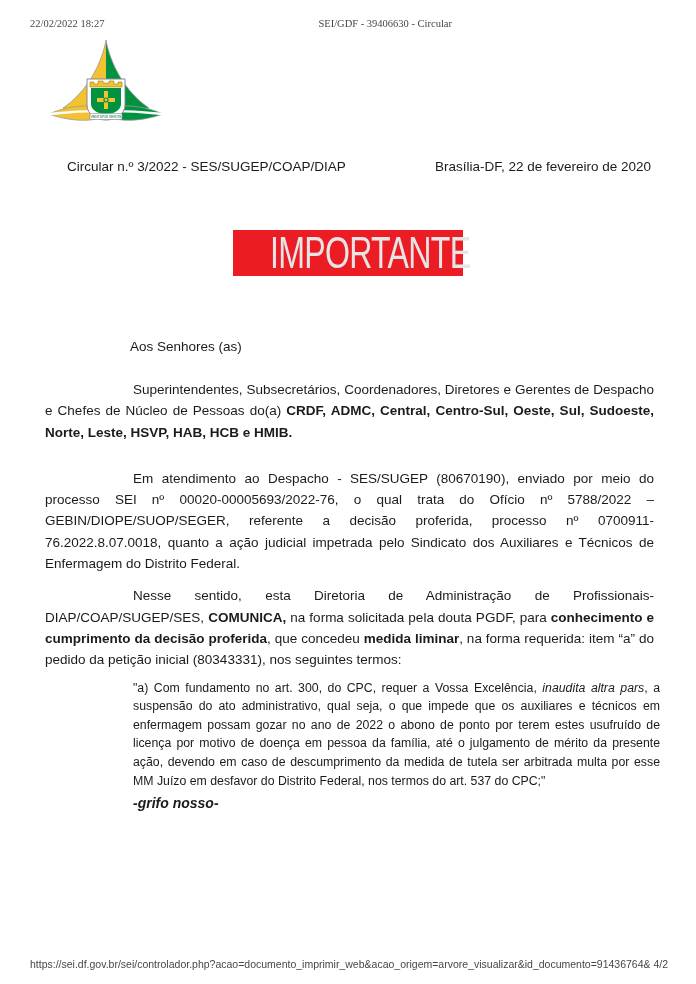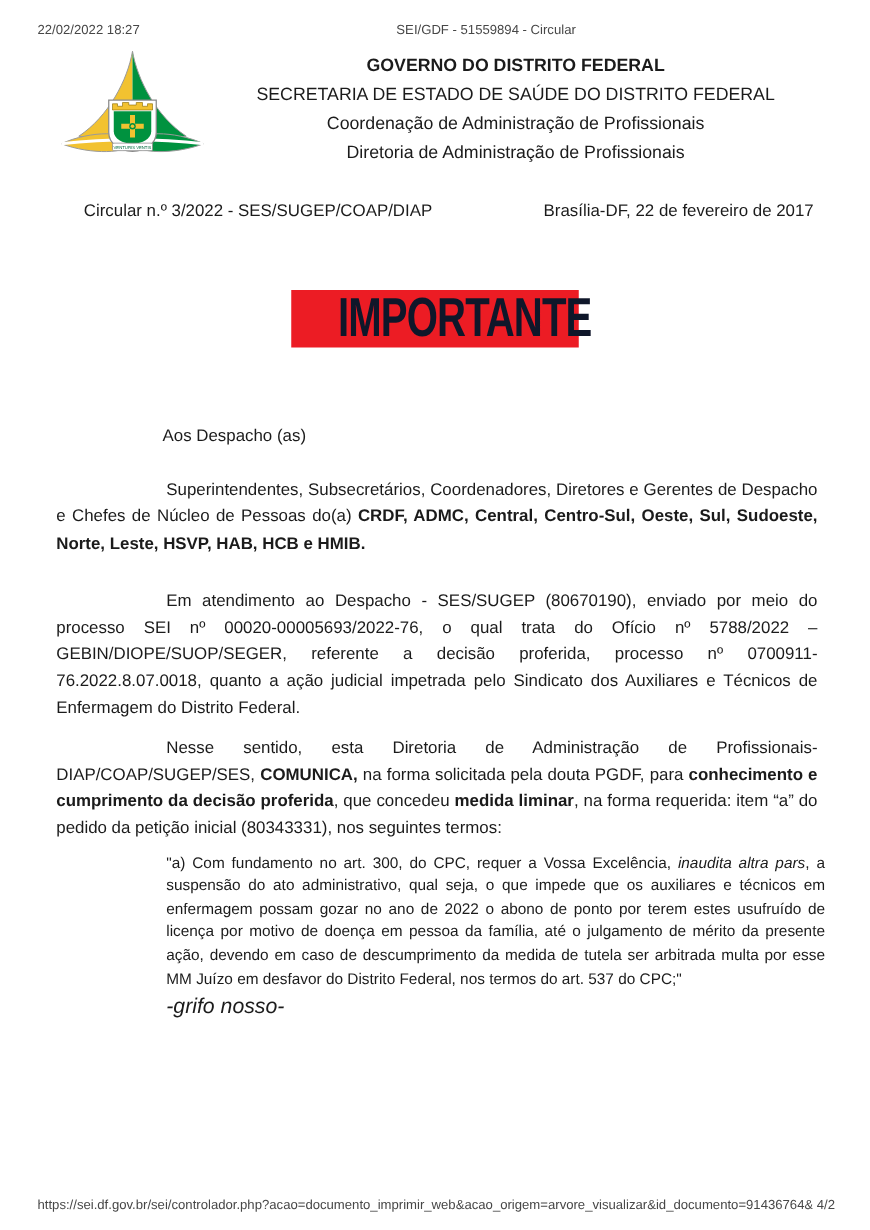"22/02/2022 18:27" .print-header { font-family: none -> Liberation Serif, serif }
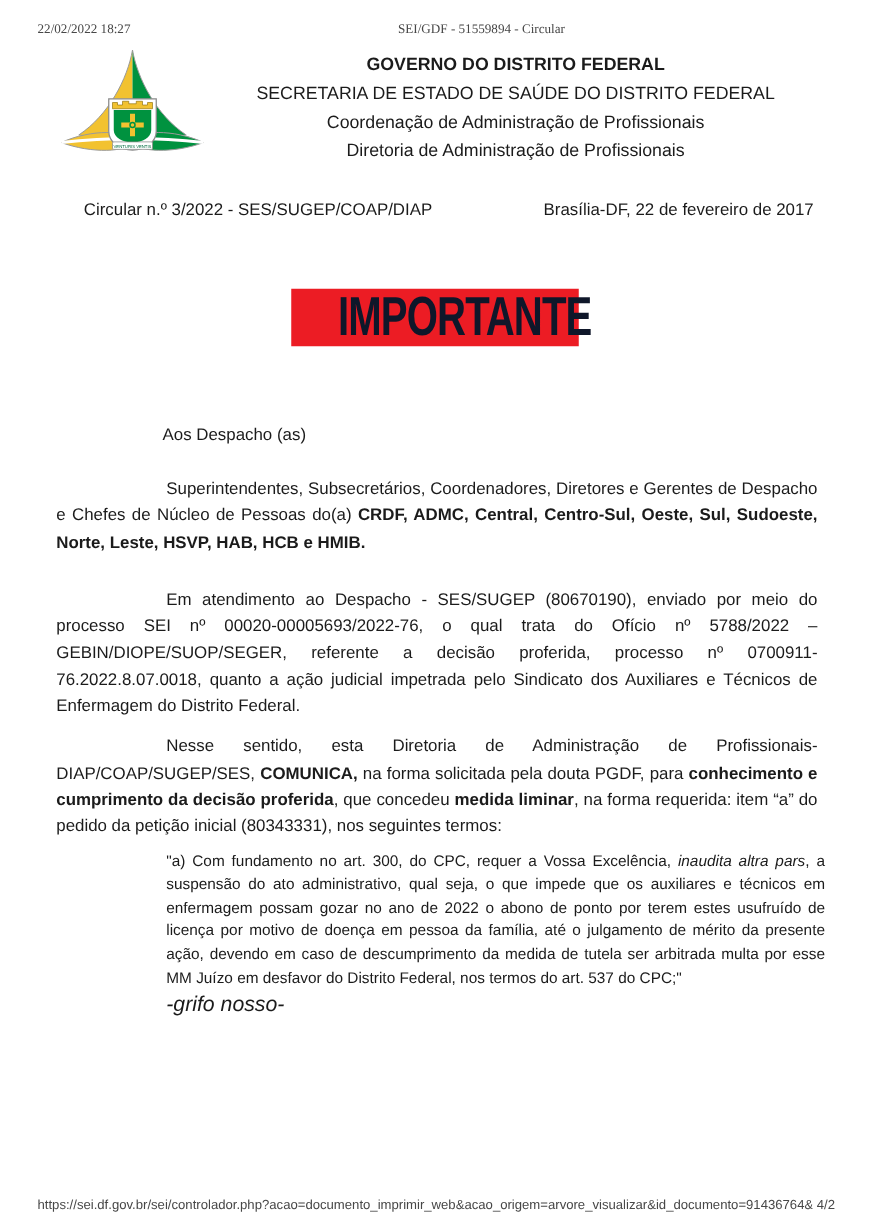"SEI/GDF - 51559894 - Circular" span.ph-center { text: 51559894 -> 39406630 }
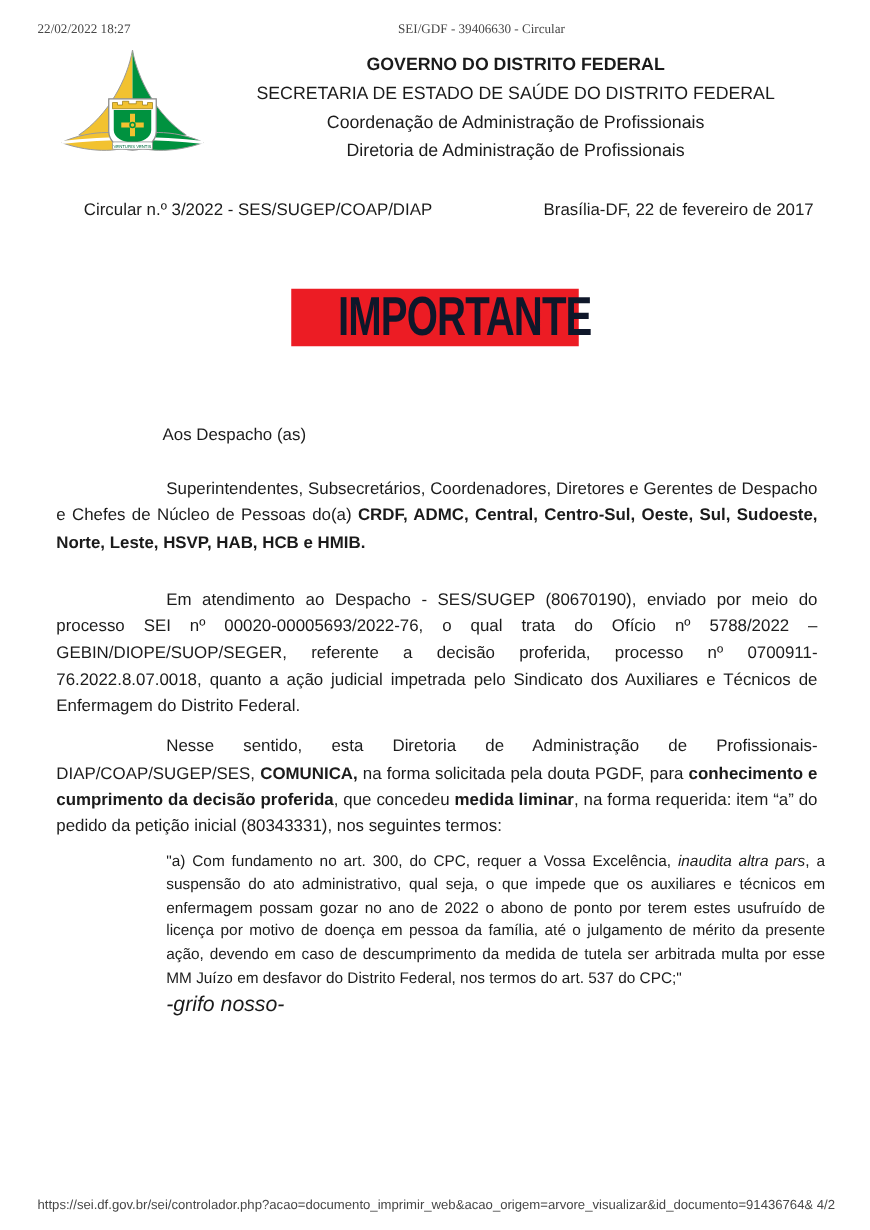"GOVERNO DO DISTRITO FEDERAL" div.letterhead-text { html: <div> <div>GOVERNO DO DISTRITO FEDERAL</div> <div>SECRETARIA DE ESTADO DE SAÚDE DO DISTRITO FEDERAL</div> <div>Coordenação de Administração de Profissionais</div> <div>Diretoria de Administração de Profissionais</div> </div> -> none }
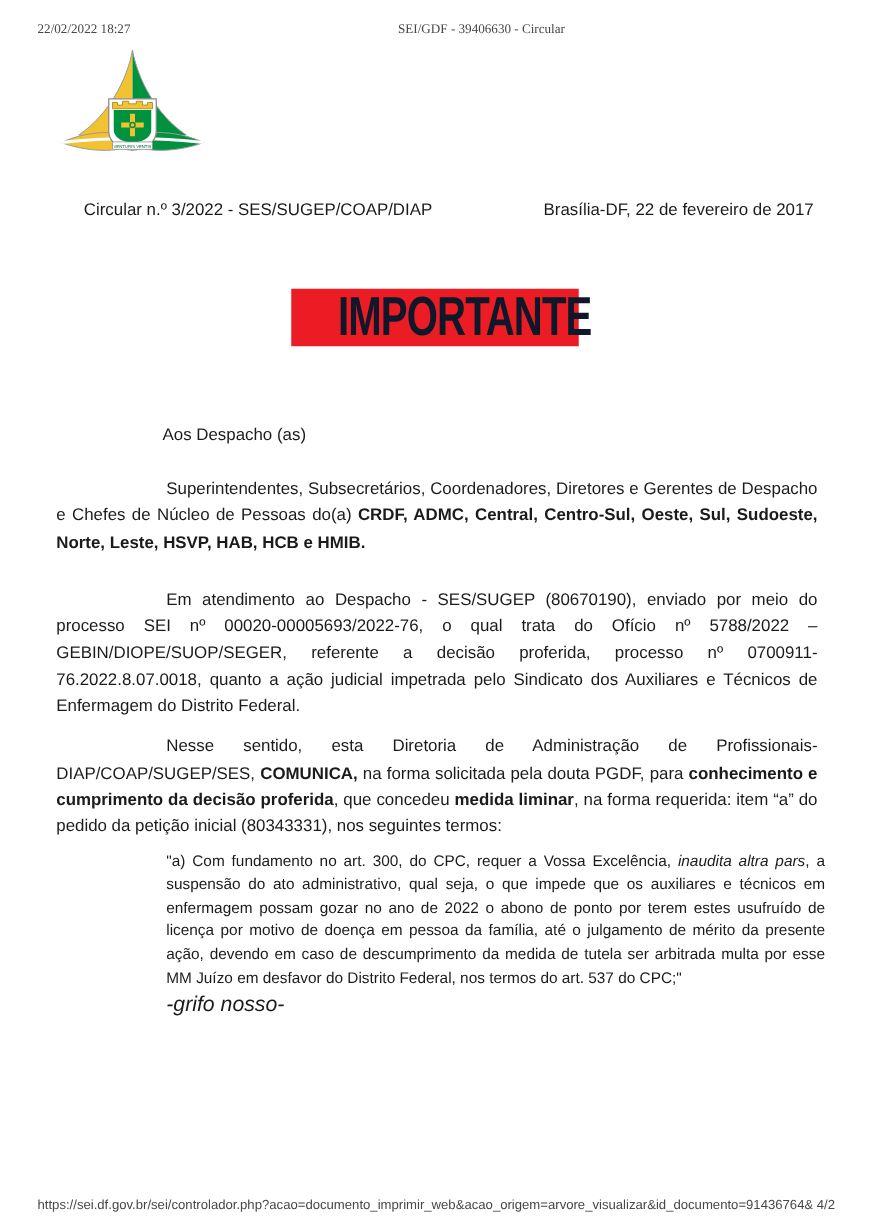"Brasília-DF, 22 de fevereiro de" span { text: 2017 -> 2020 }
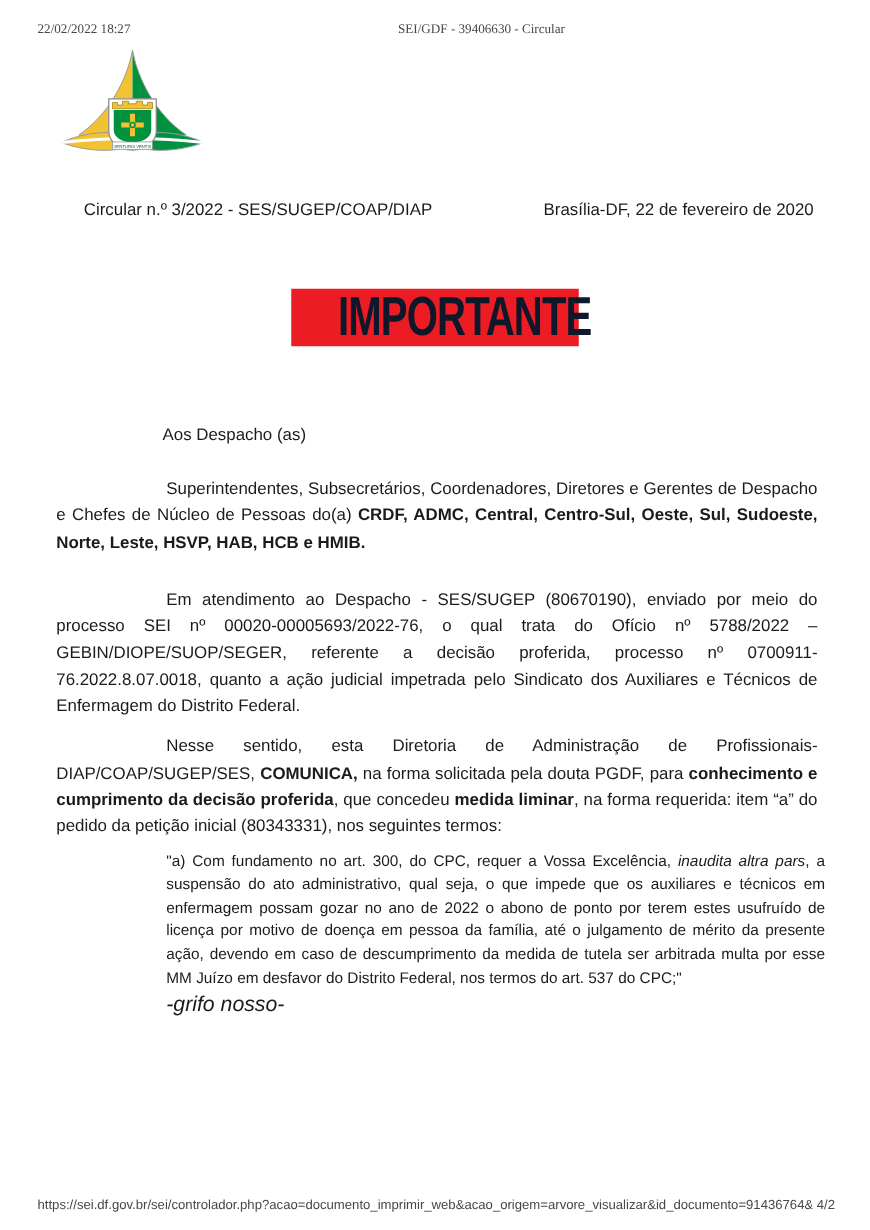"IMPORTANTE" .banner-red { color: #0f172a -> #e5e5e5; font-weight: 700 -> 400 }
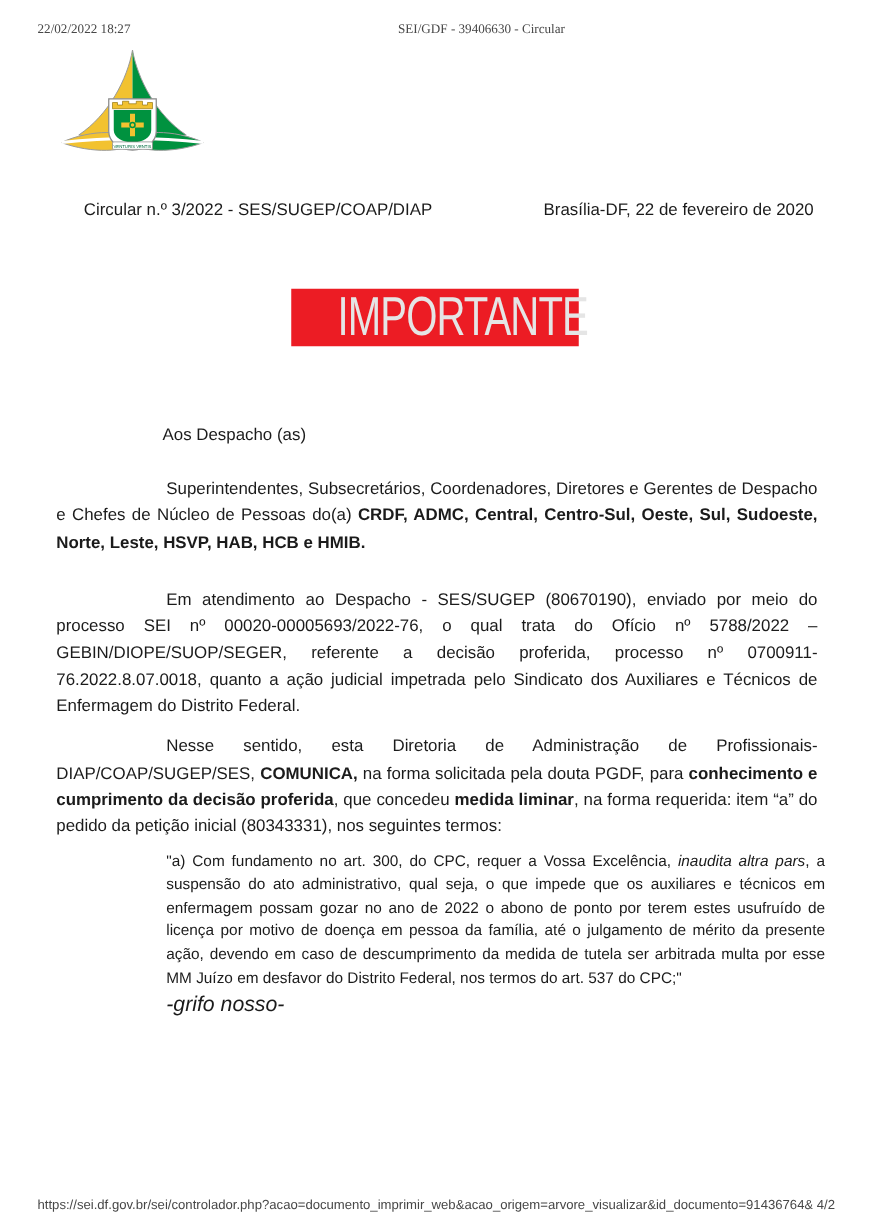"Aos Despacho (as)" div.salutation { text: Despacho -> Senhores }
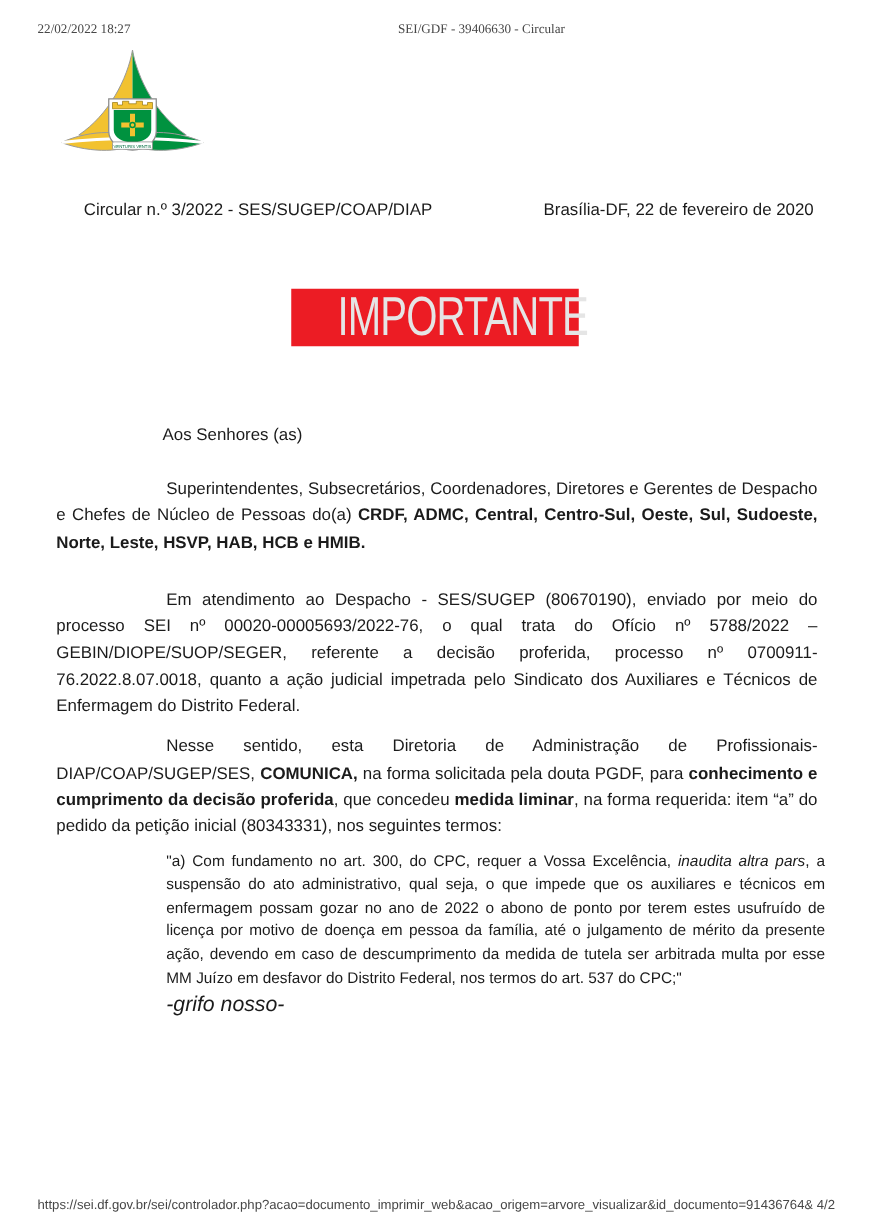"-grifo nosso-" .quote-note { font-size: 17px -> 14px; font-weight: none -> bold }
